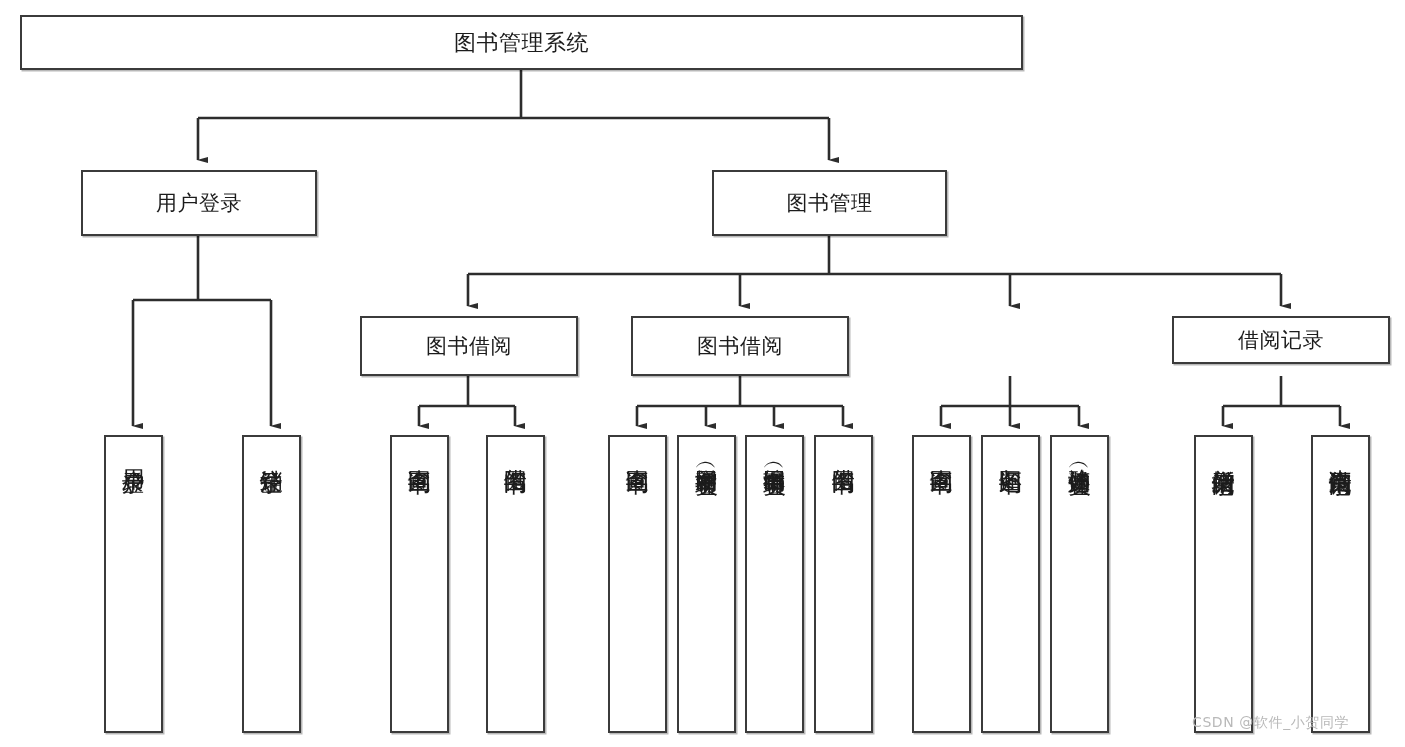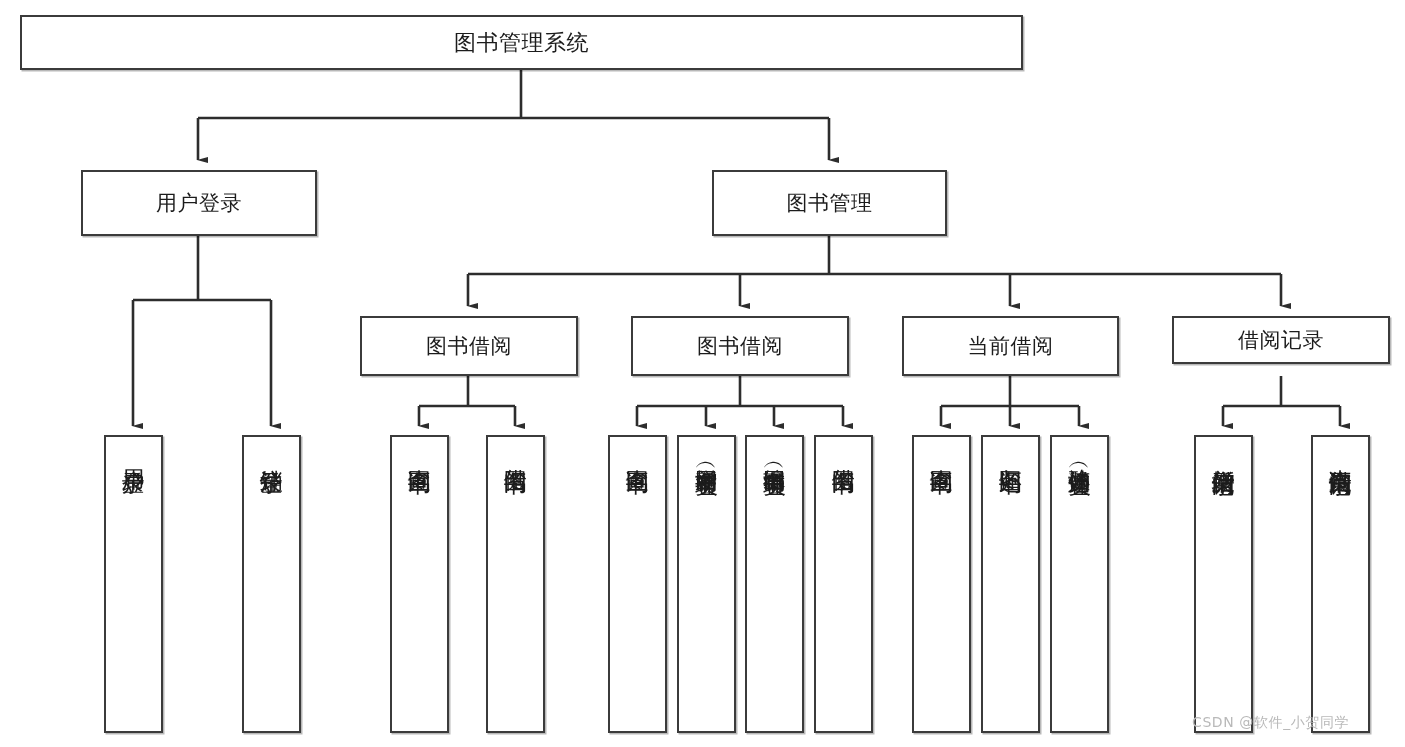"当前借阅" div.node { html: <div> <span>当前借阅</span> </div> -> none }
